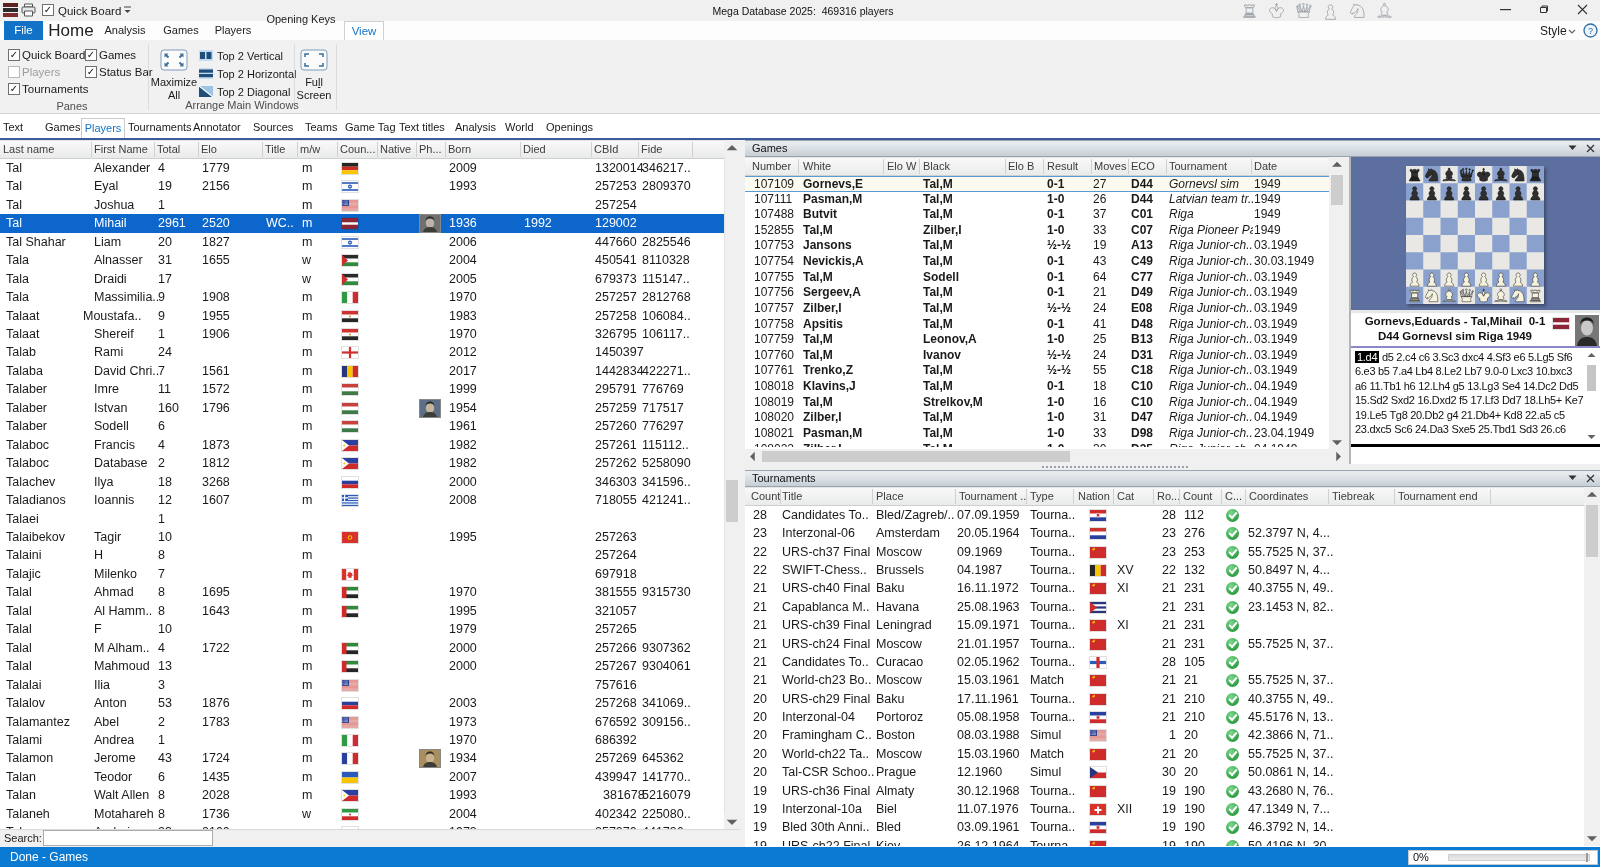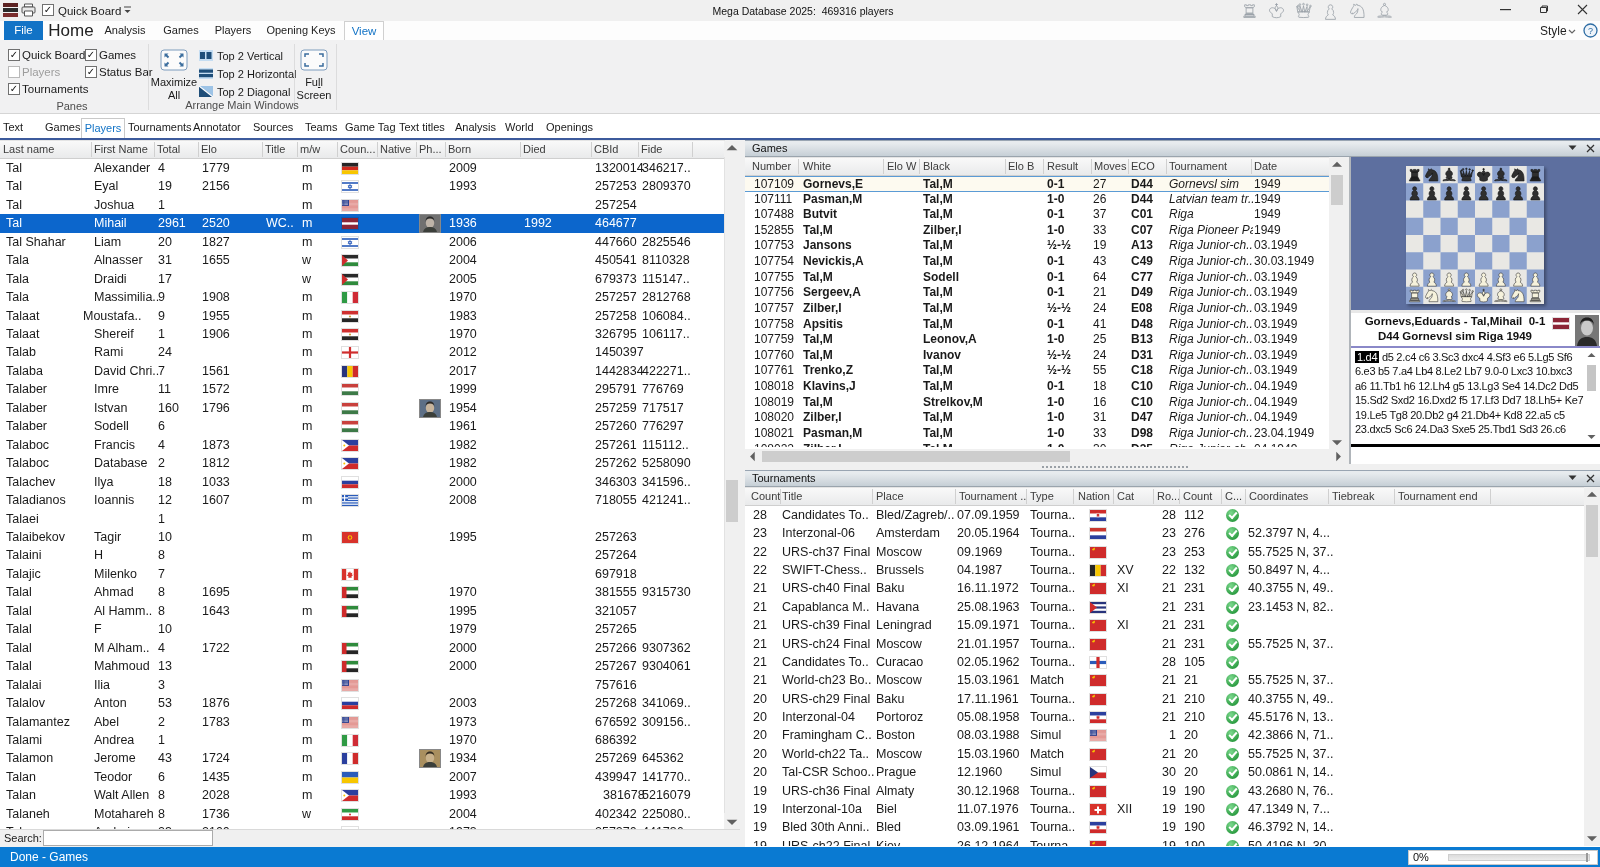"Opening Keys" span.a { top: 21px -> 10px }
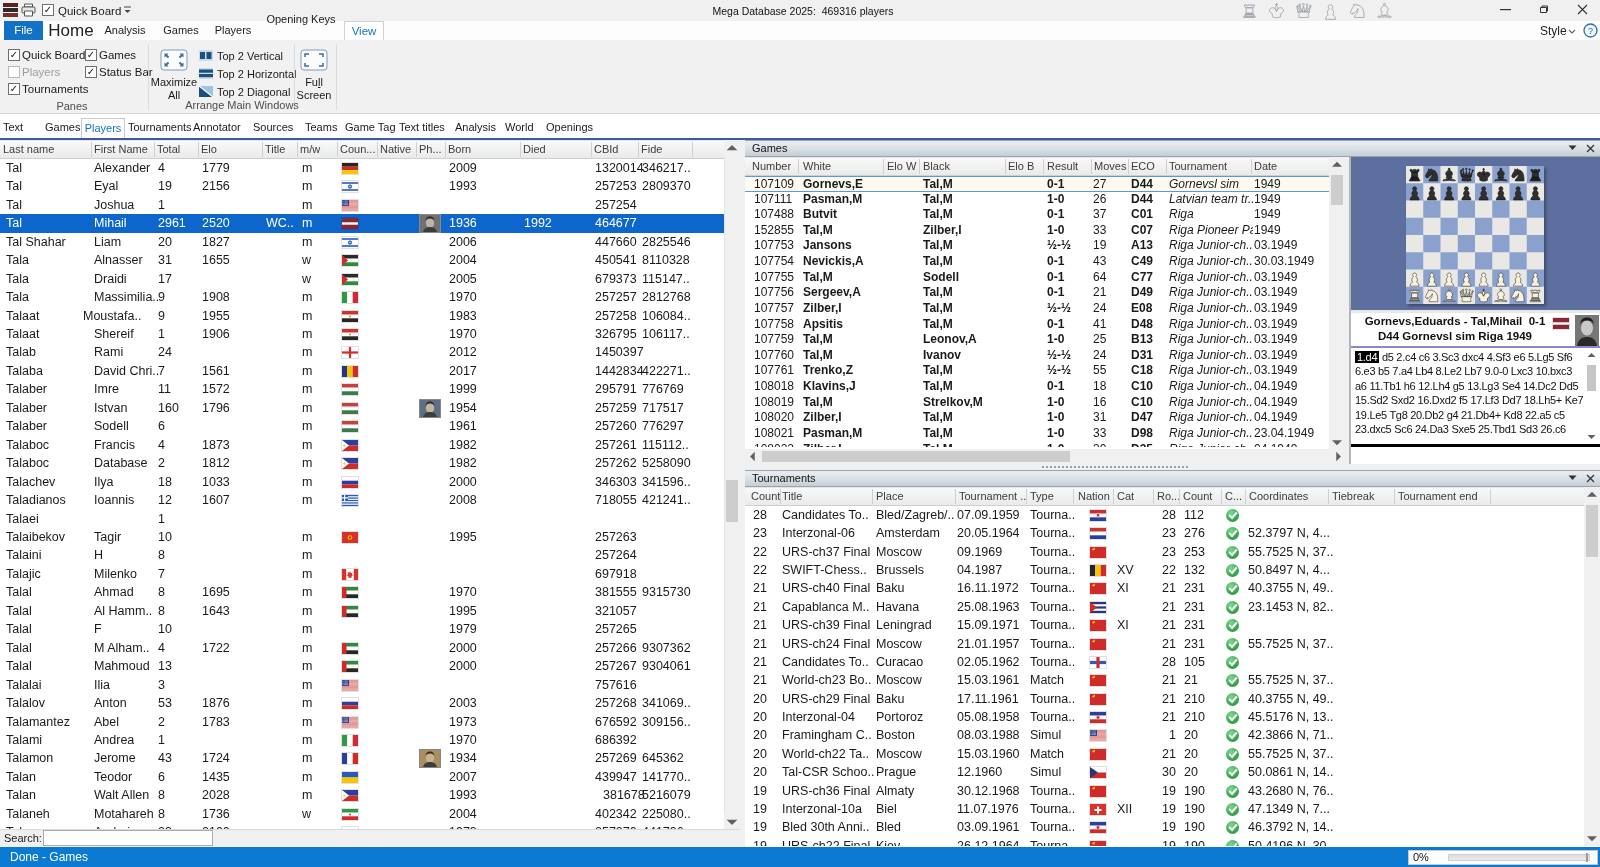"464677" span.a { text: 464677 -> 129002 }
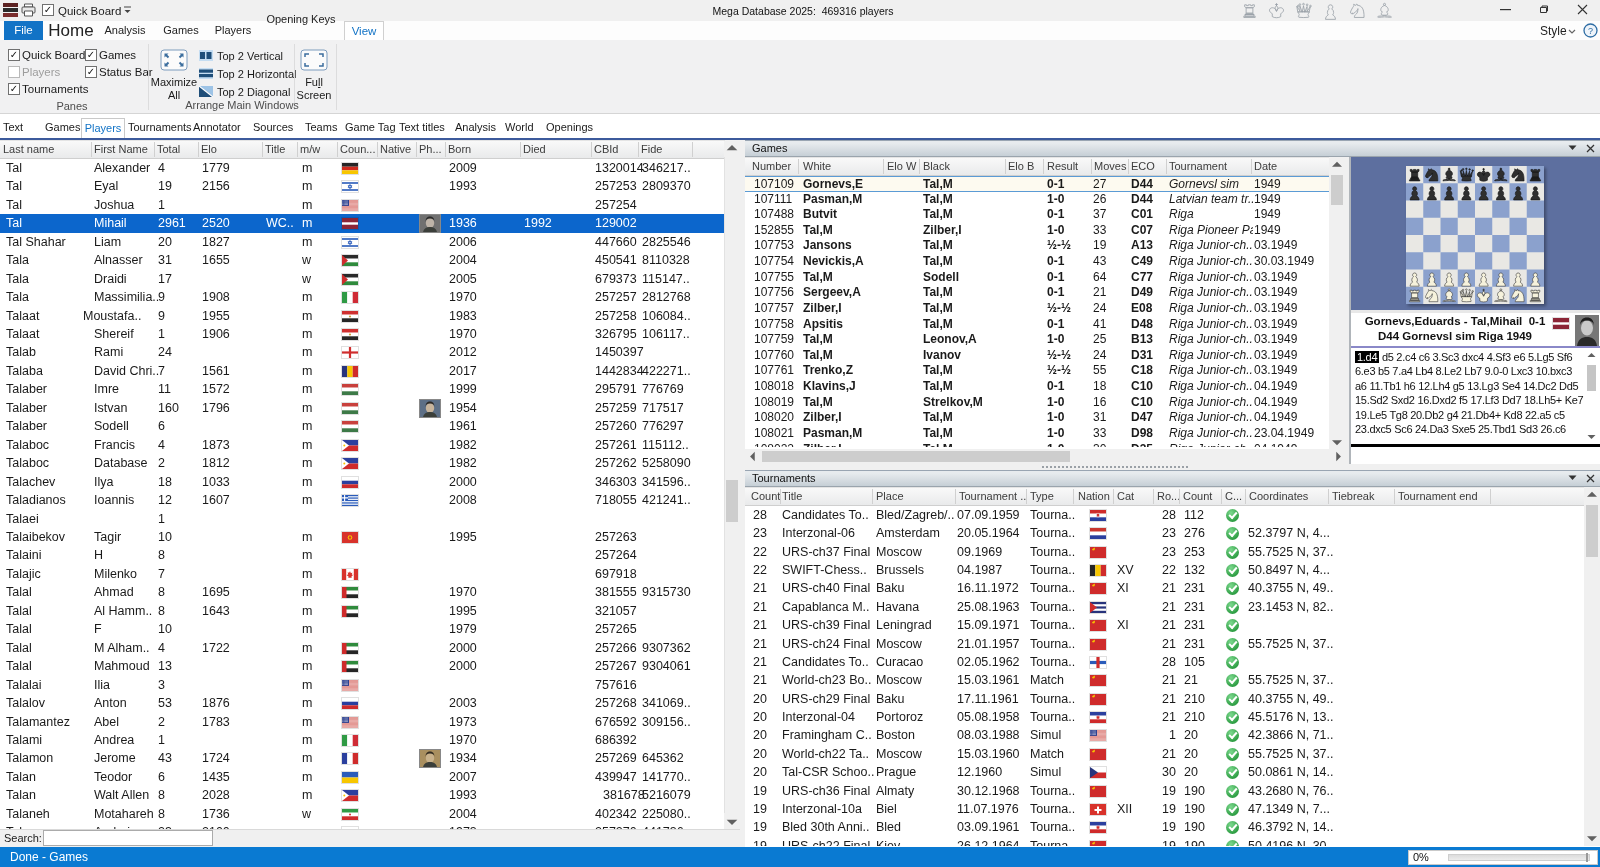"1033" span.a { text: 1033 -> 3268 }
